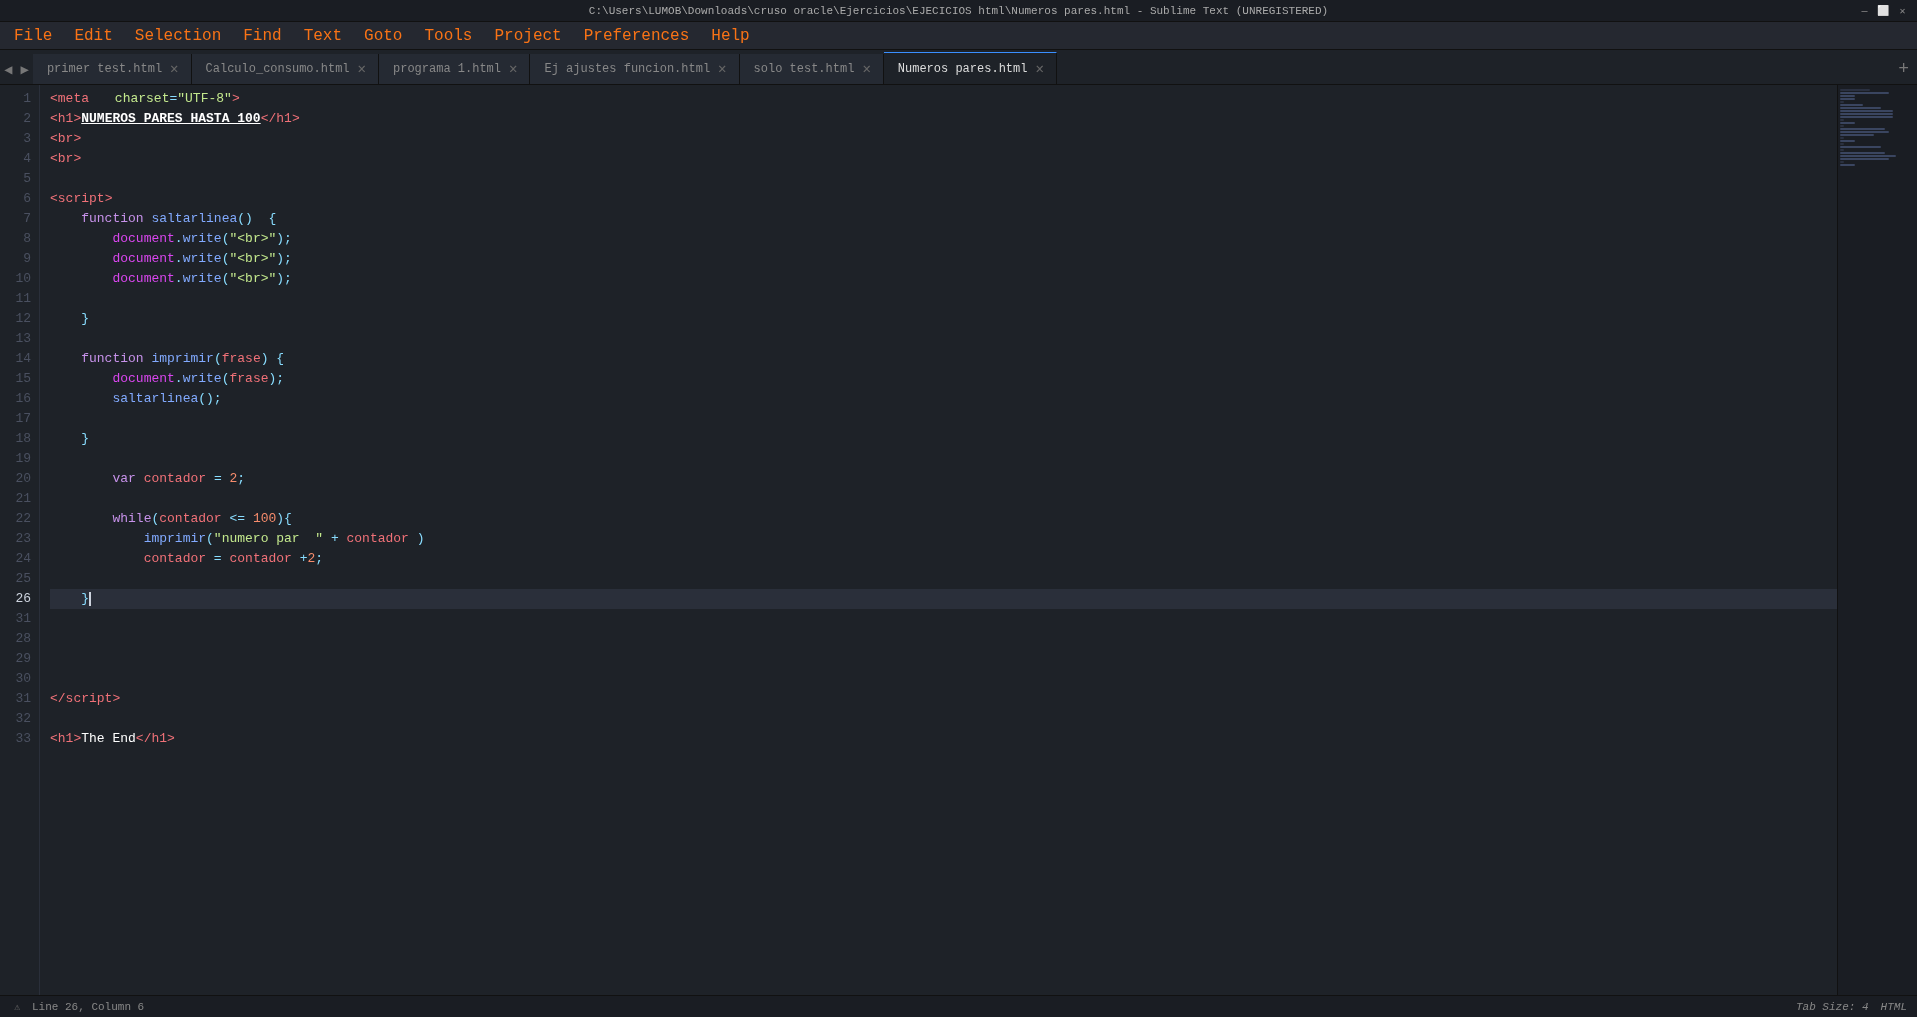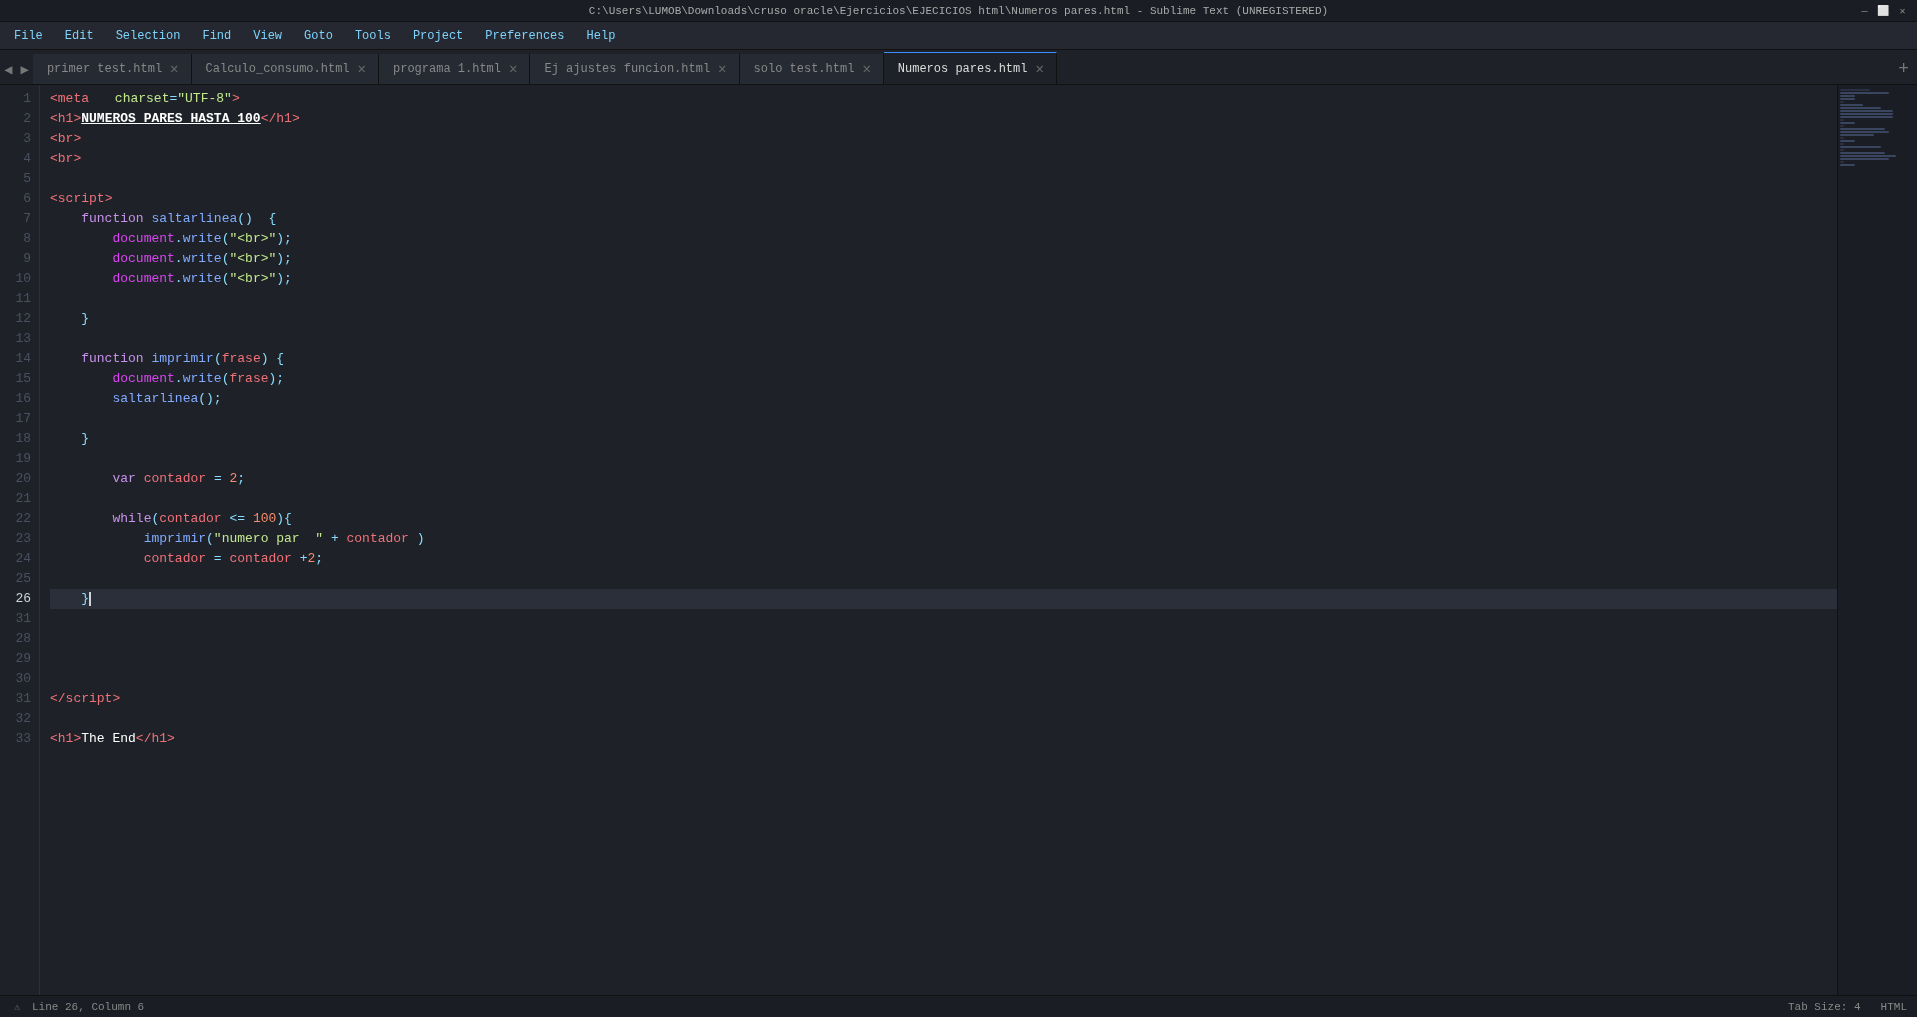"File" .menu-item { color: #7dd3fc -> #f97316; font-size: 12px -> 16px }
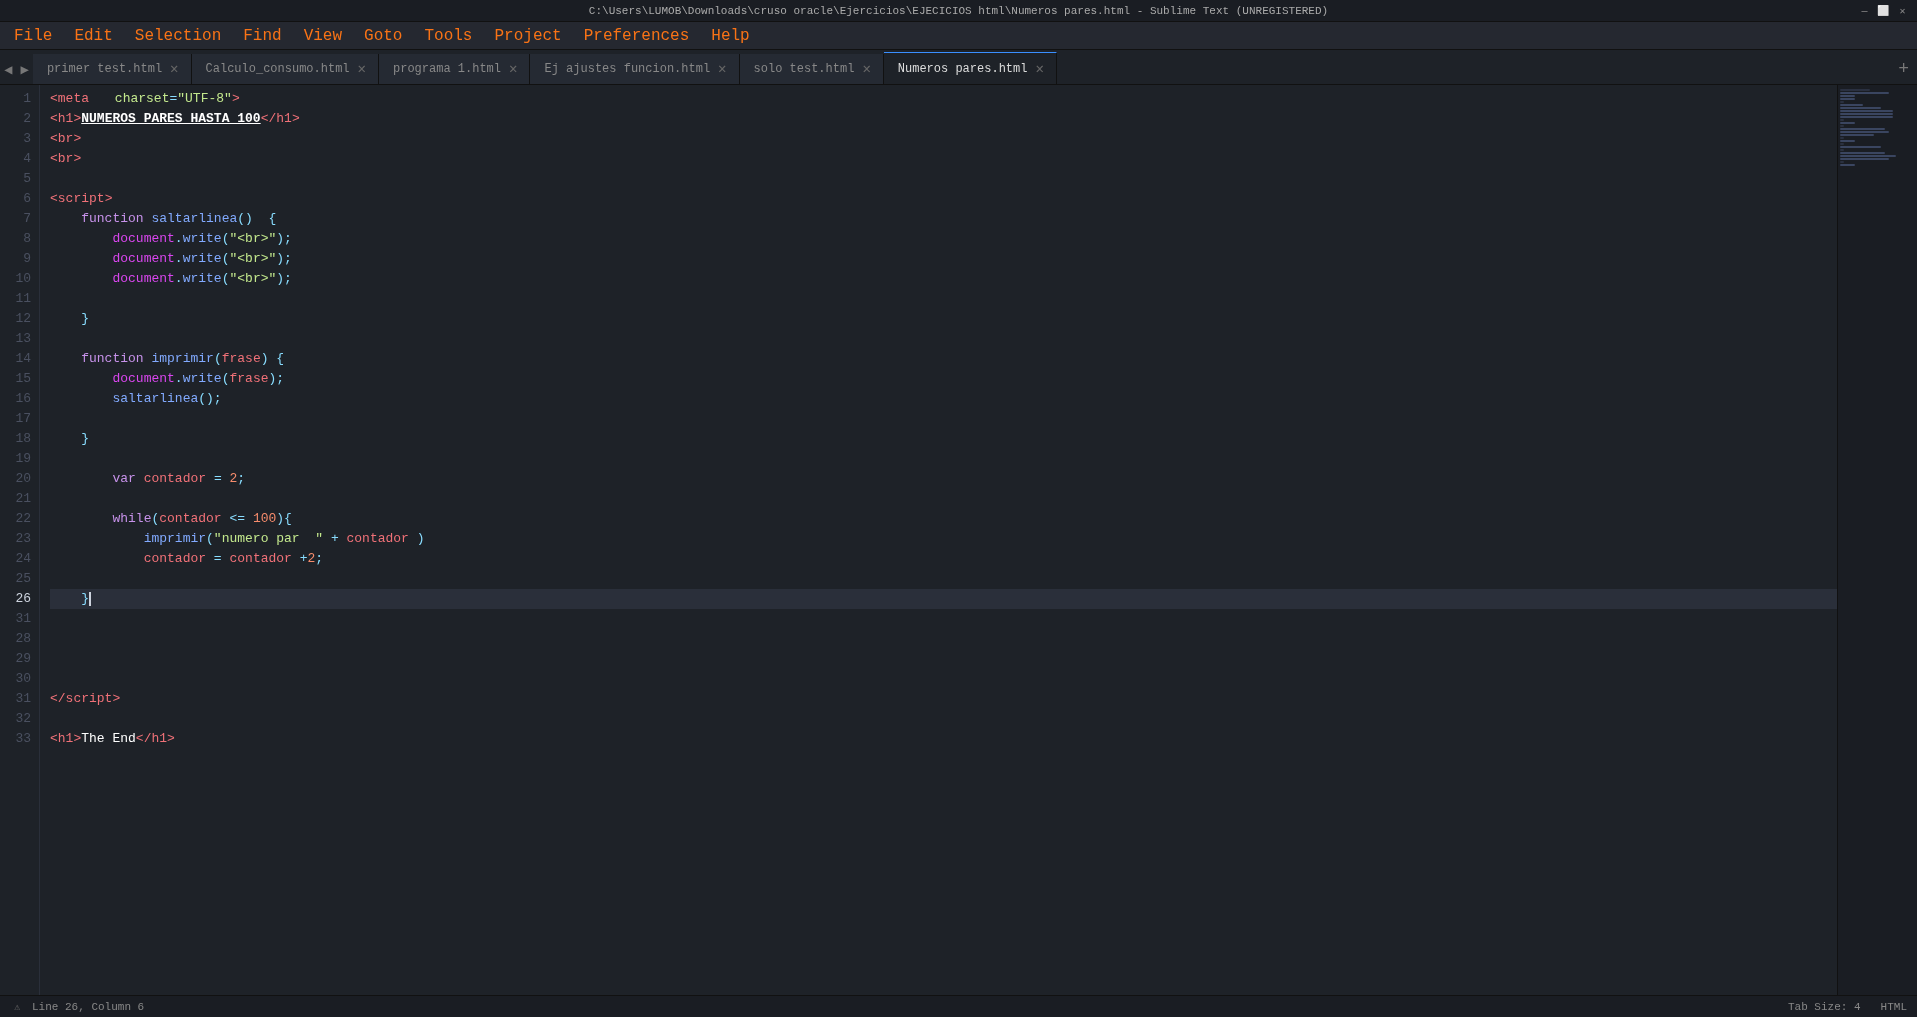"View" span.menu-item { text: View -> Text }
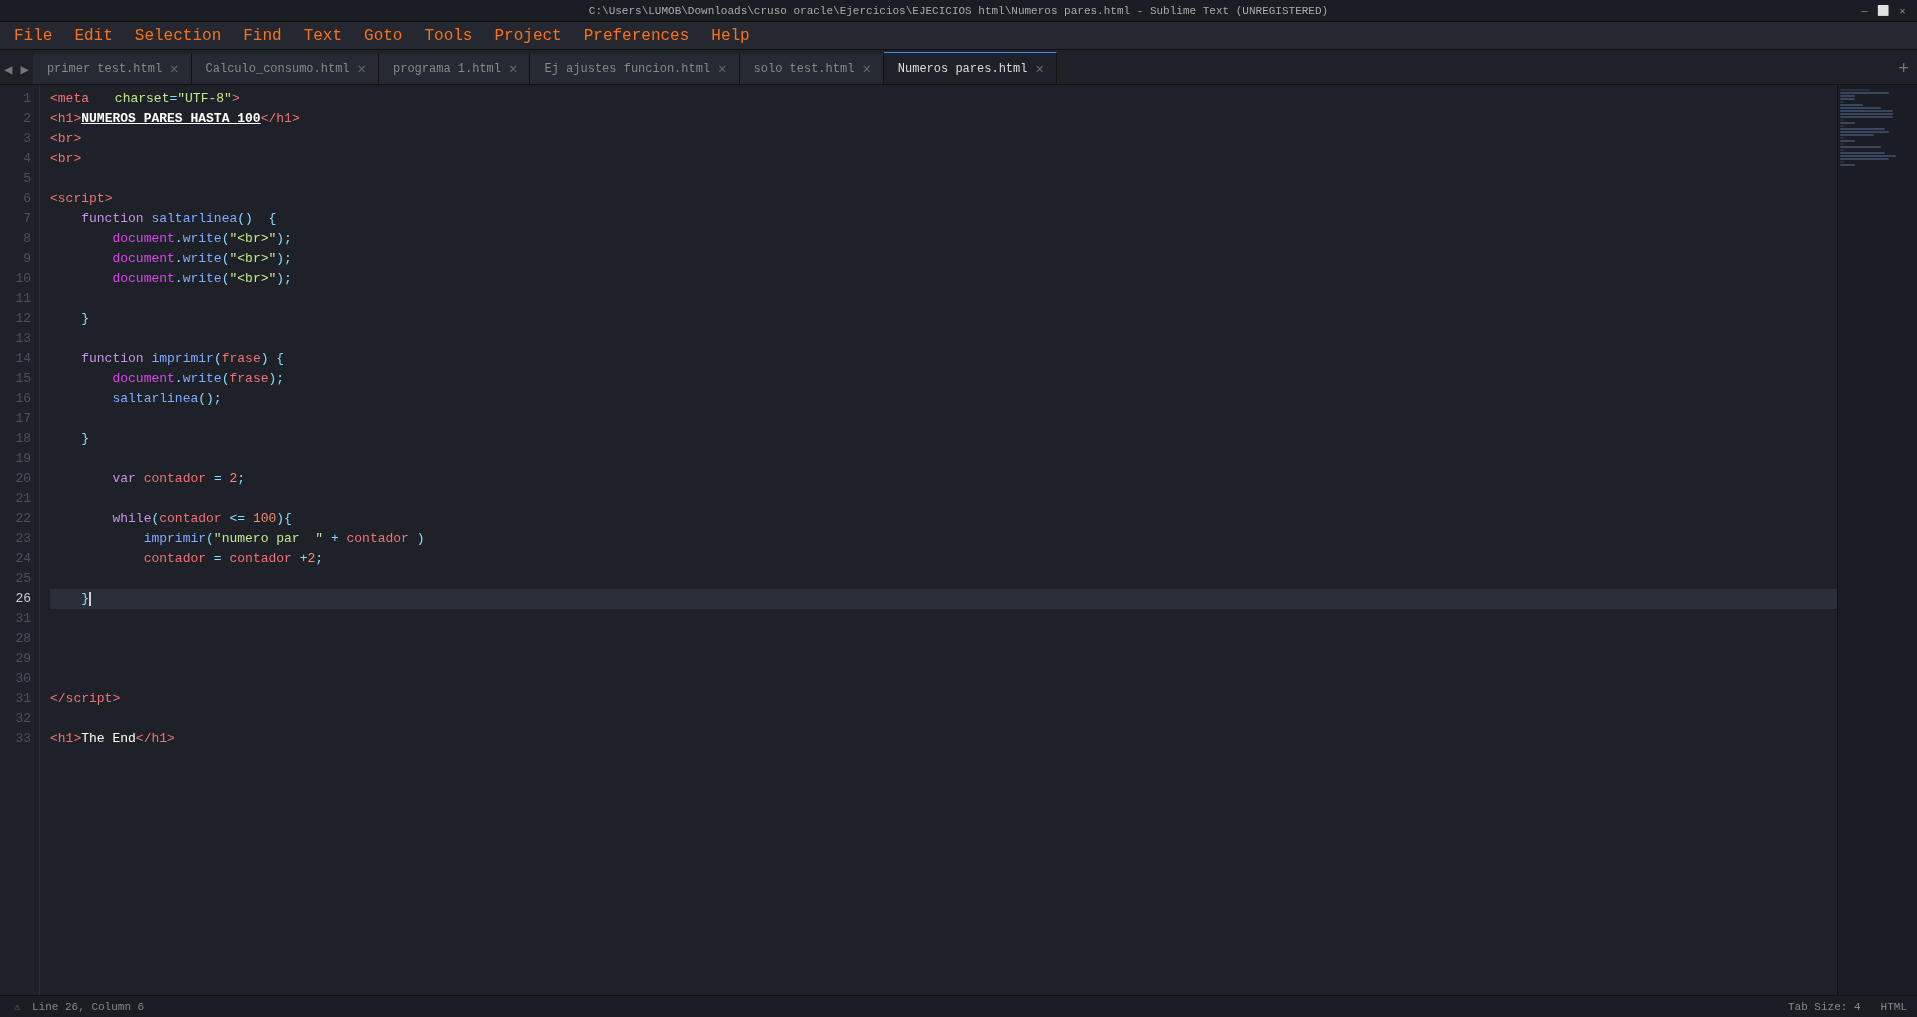"Tab Size: 4" #status-bar .status-right { font-style: none -> italic; gap: 20px -> 12px }
